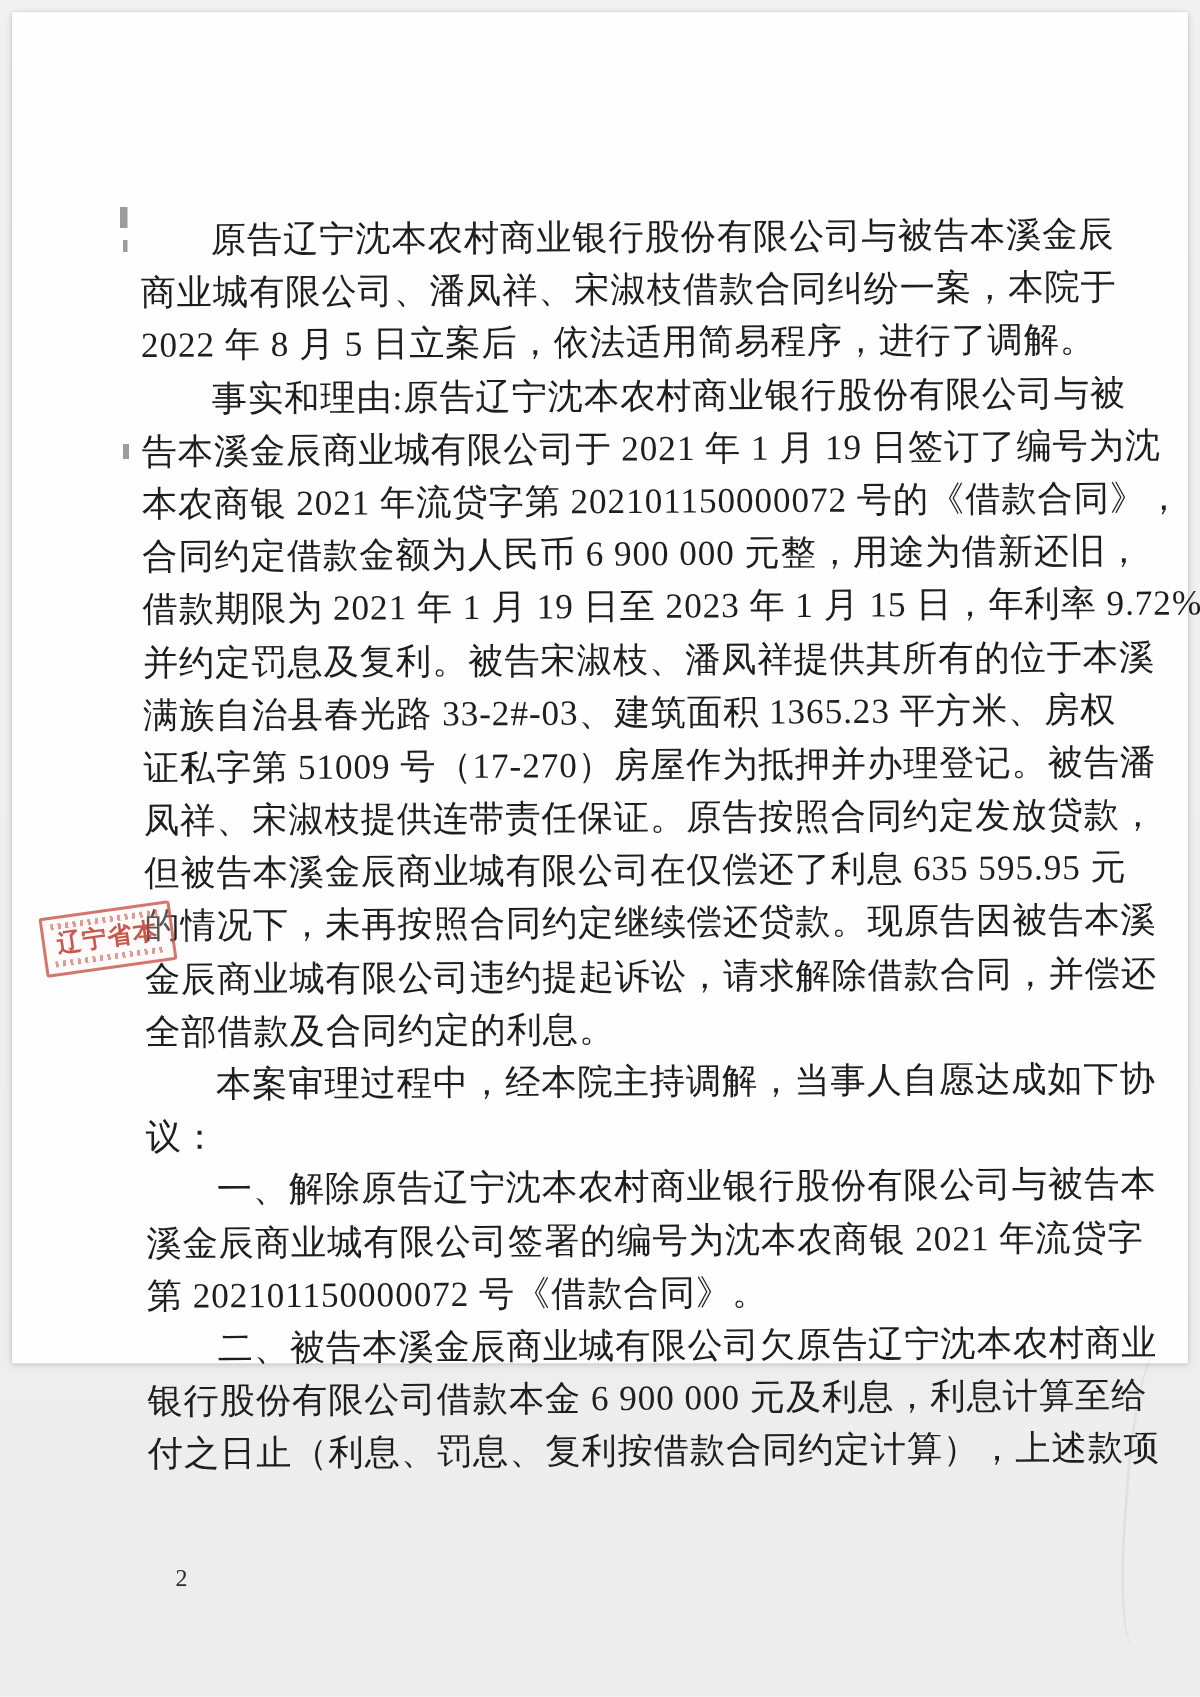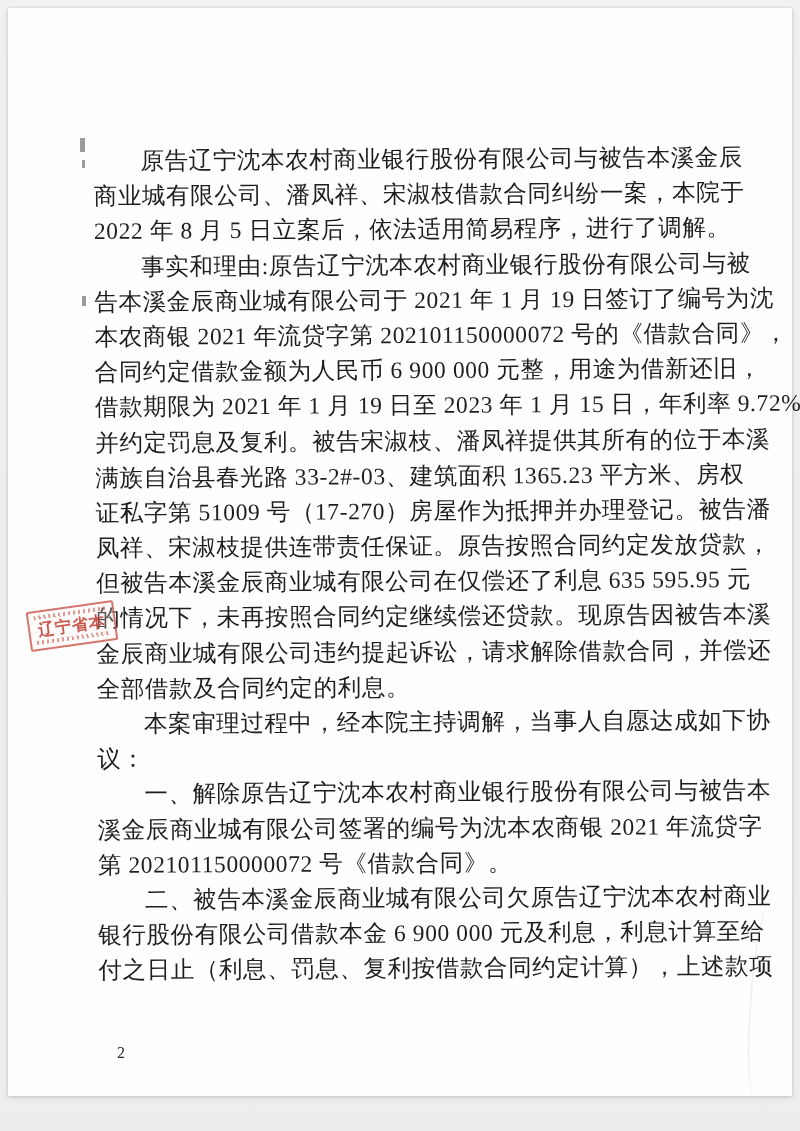"原告辽宁沈本农村商业银行股份有限公司与被告本溪金辰" .paper { height: 1088px -> 901px }
